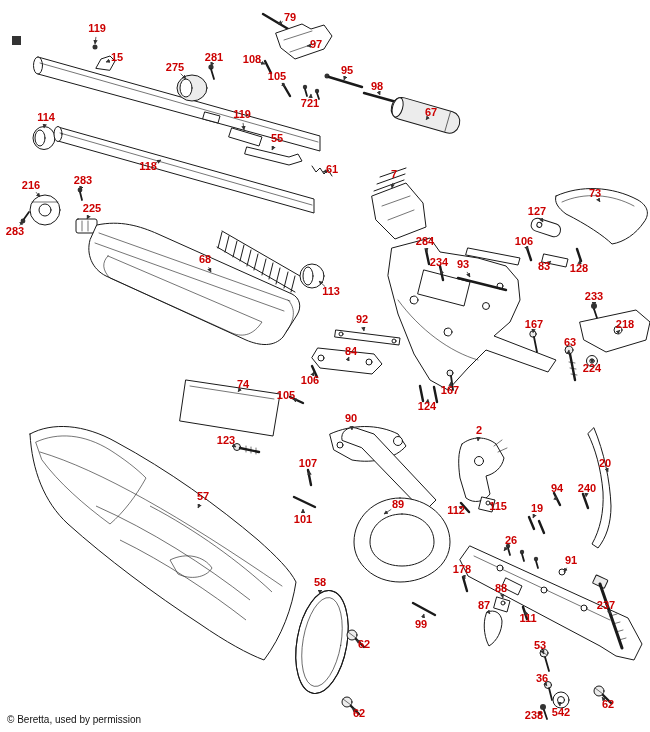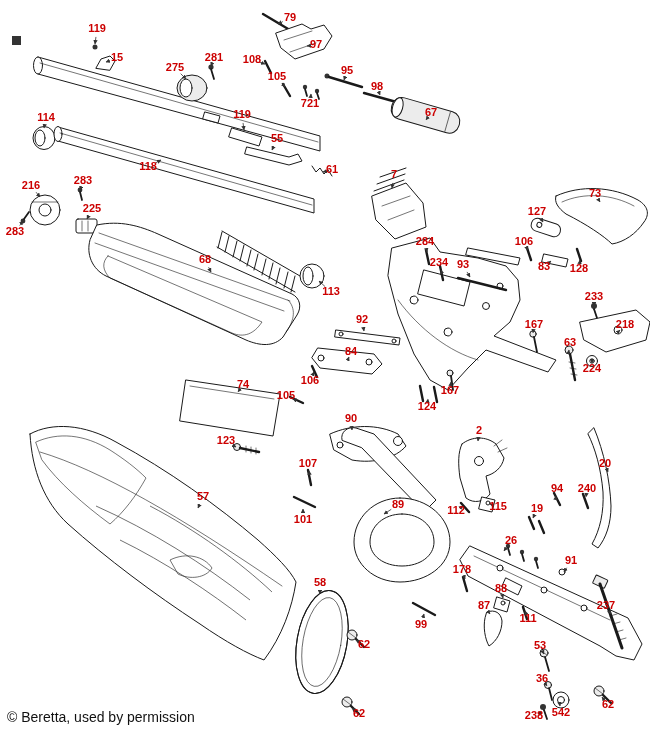"© Beretta, used by permission" .copyright { font-size: 14px -> 10px }
